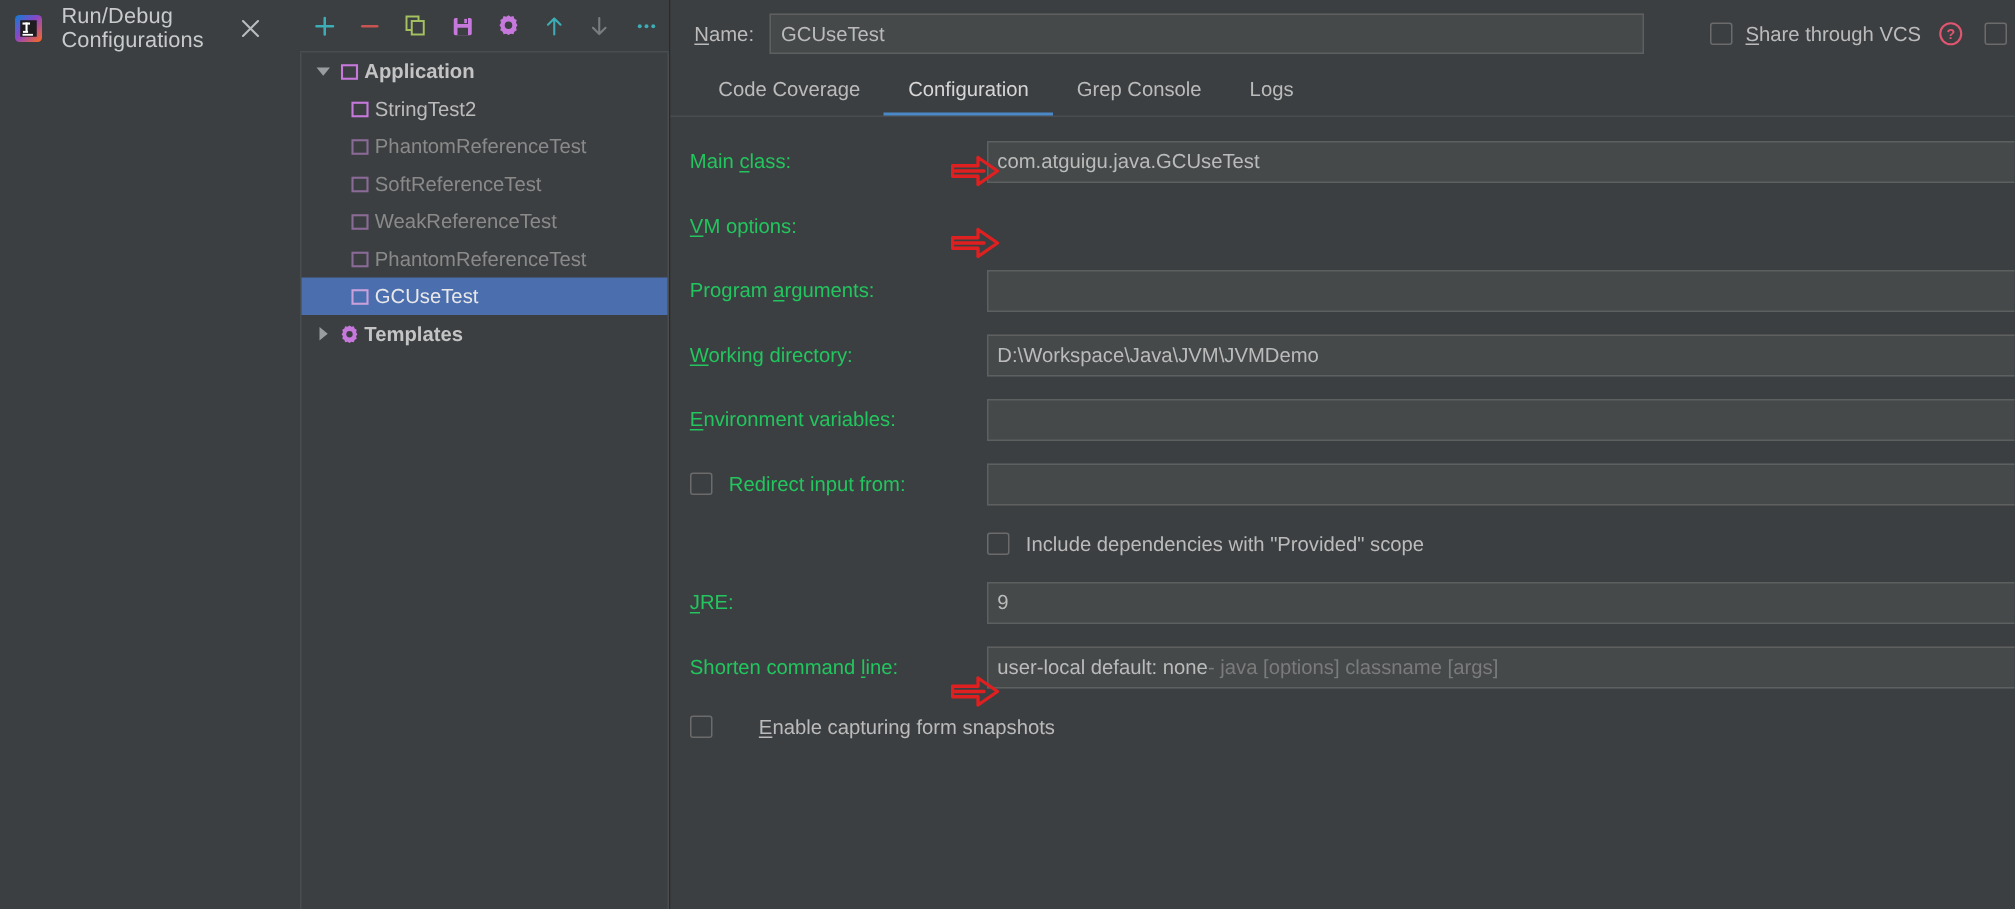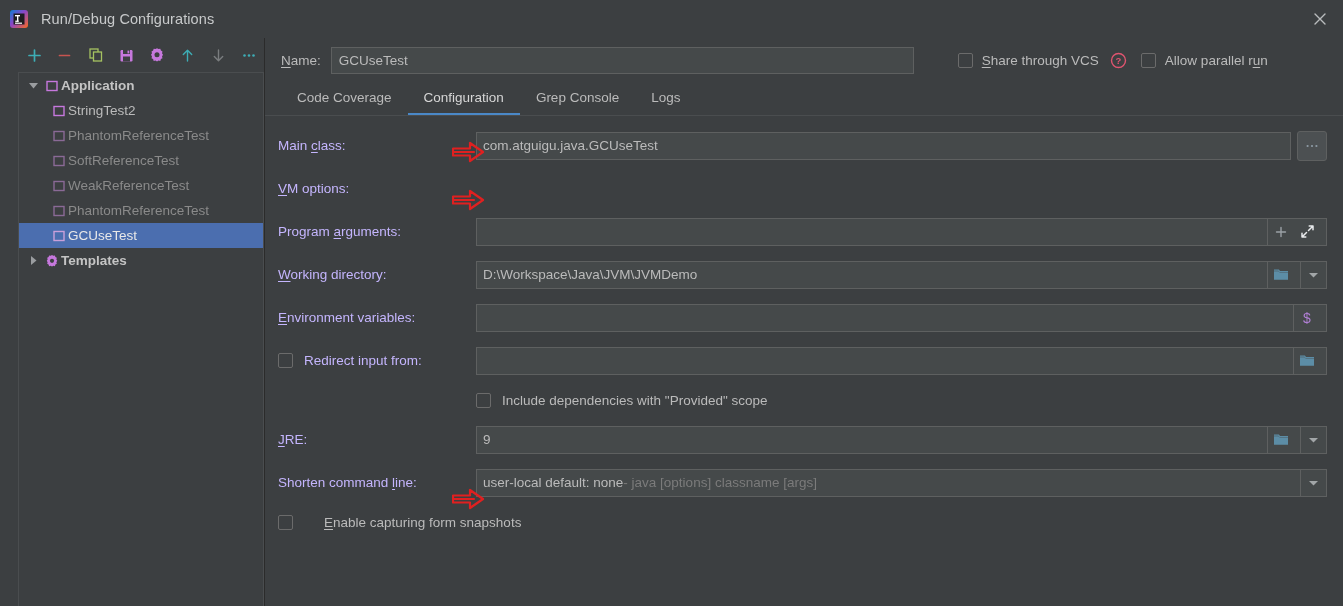"Run/Debug Configurations" .dialog { flex-direction: column -> none }
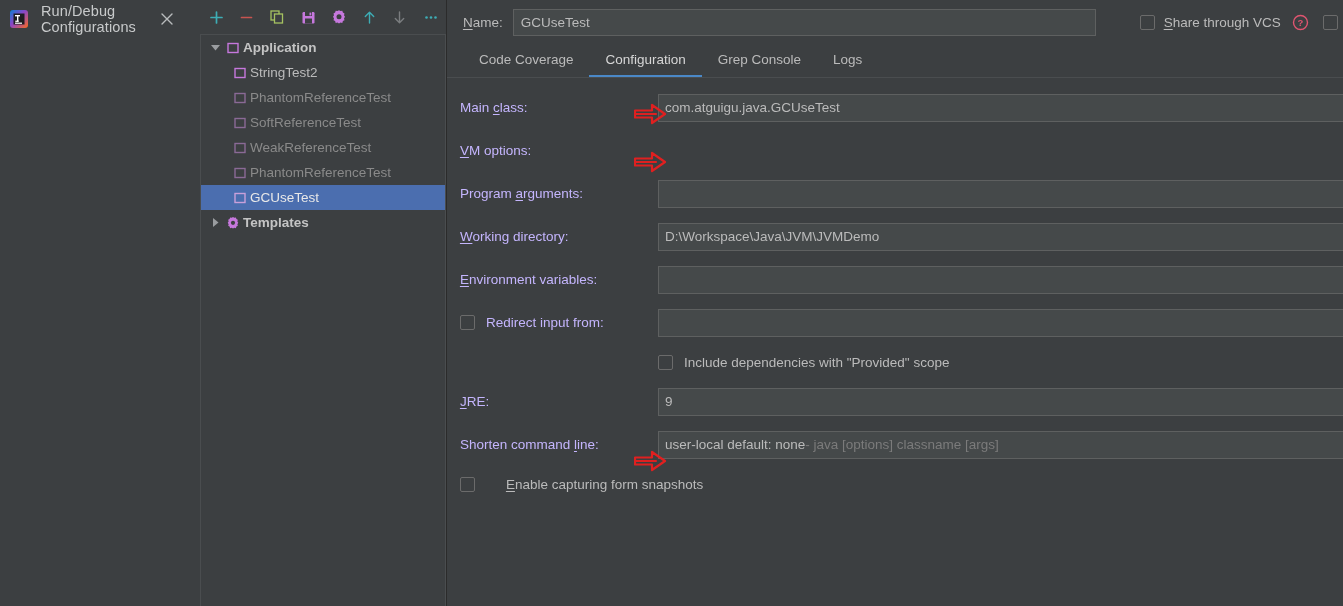"Main class:" .frow .flabel { color: #c4b5fd -> #22c55e }
